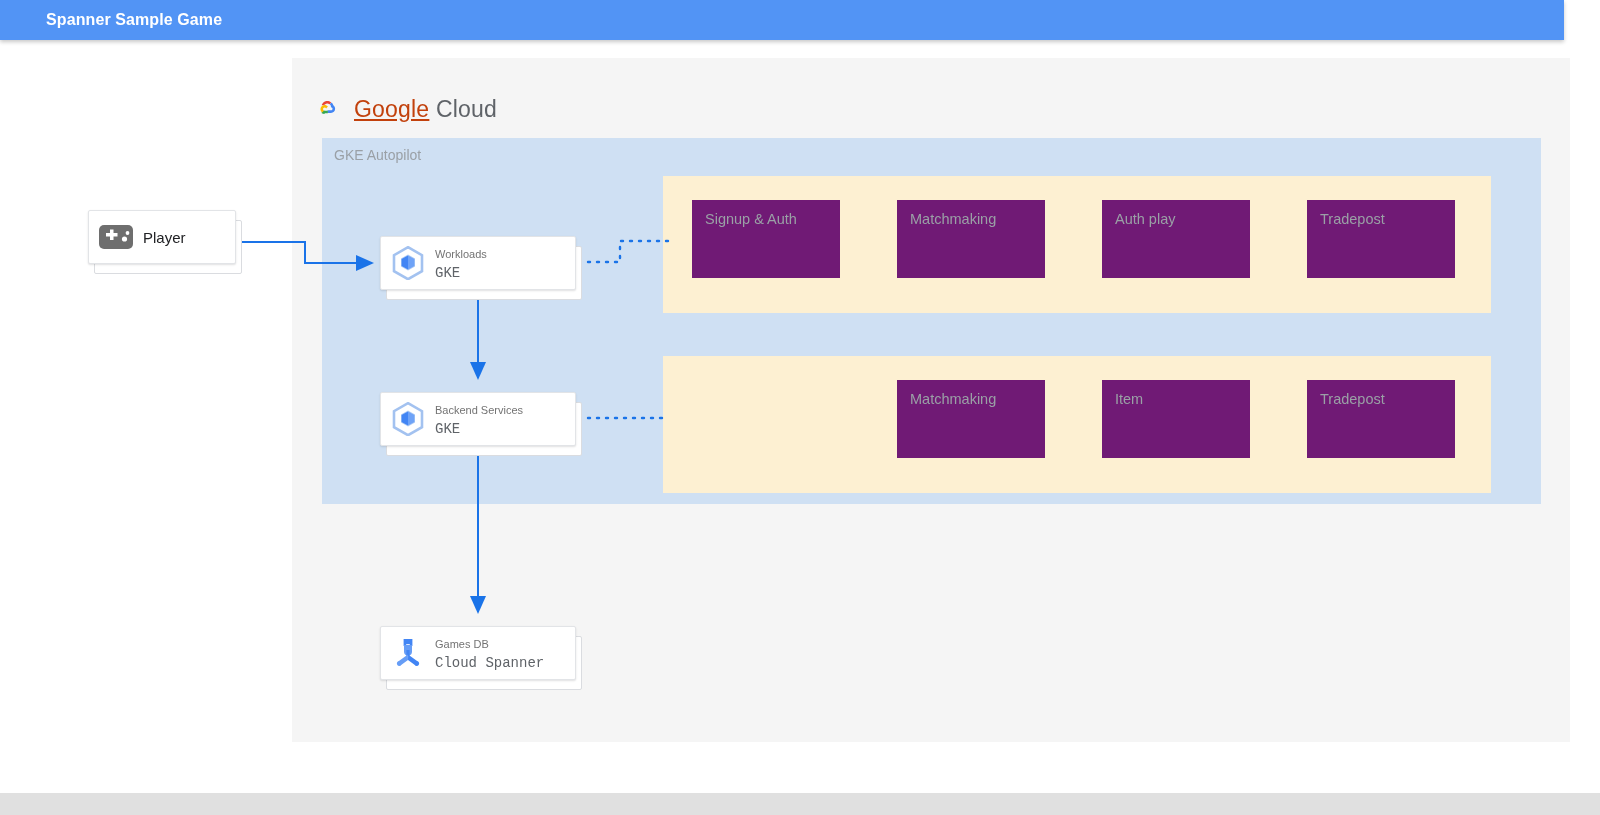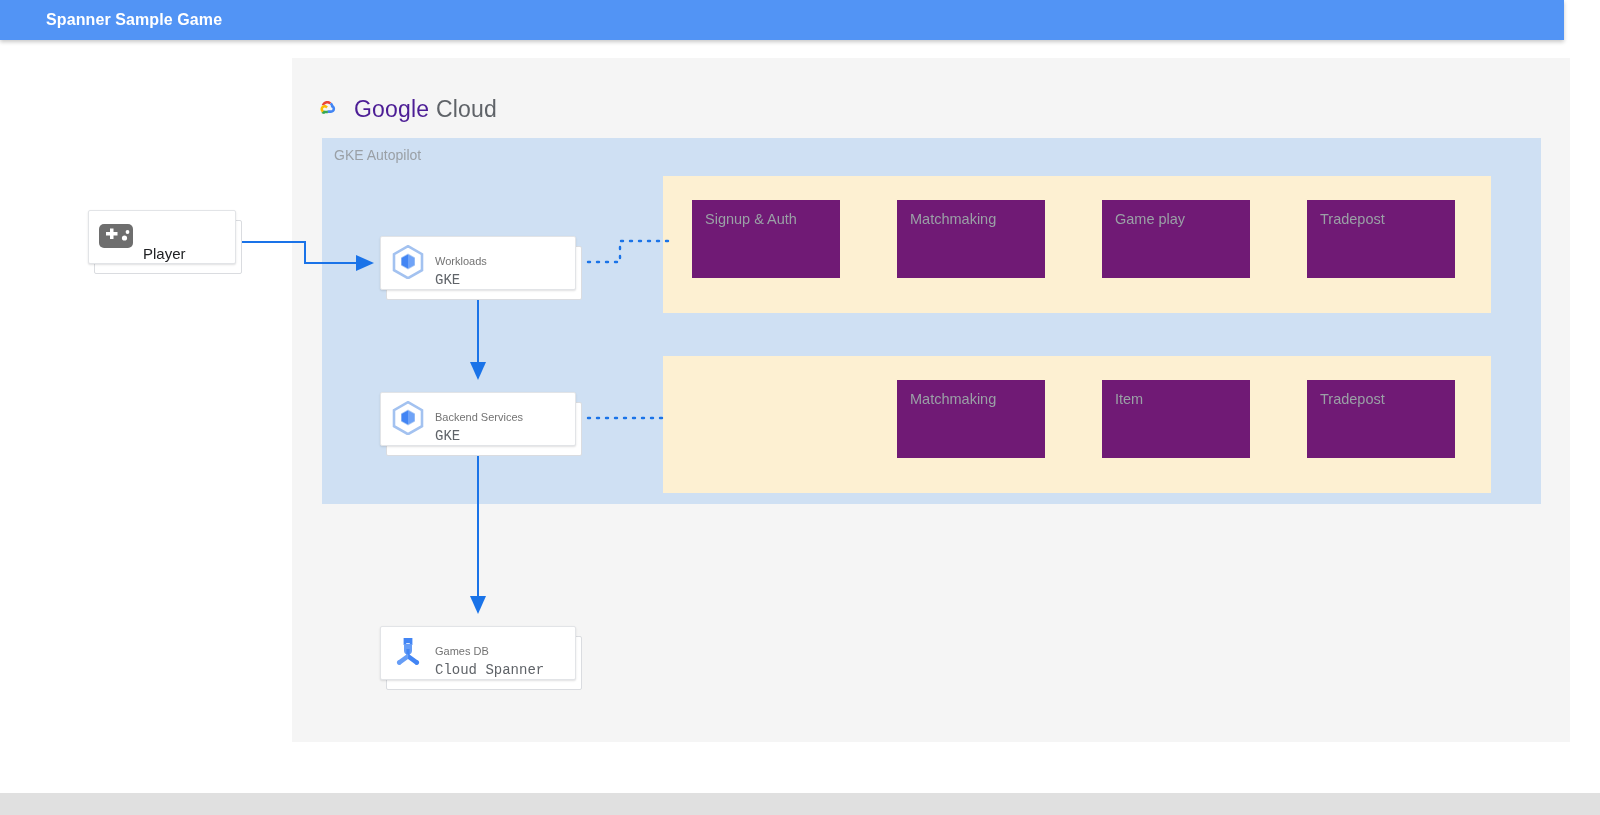"Google" .gc-text .g1 { color: #4c1d95 -> #c2410c; text-decoration: none -> underline }
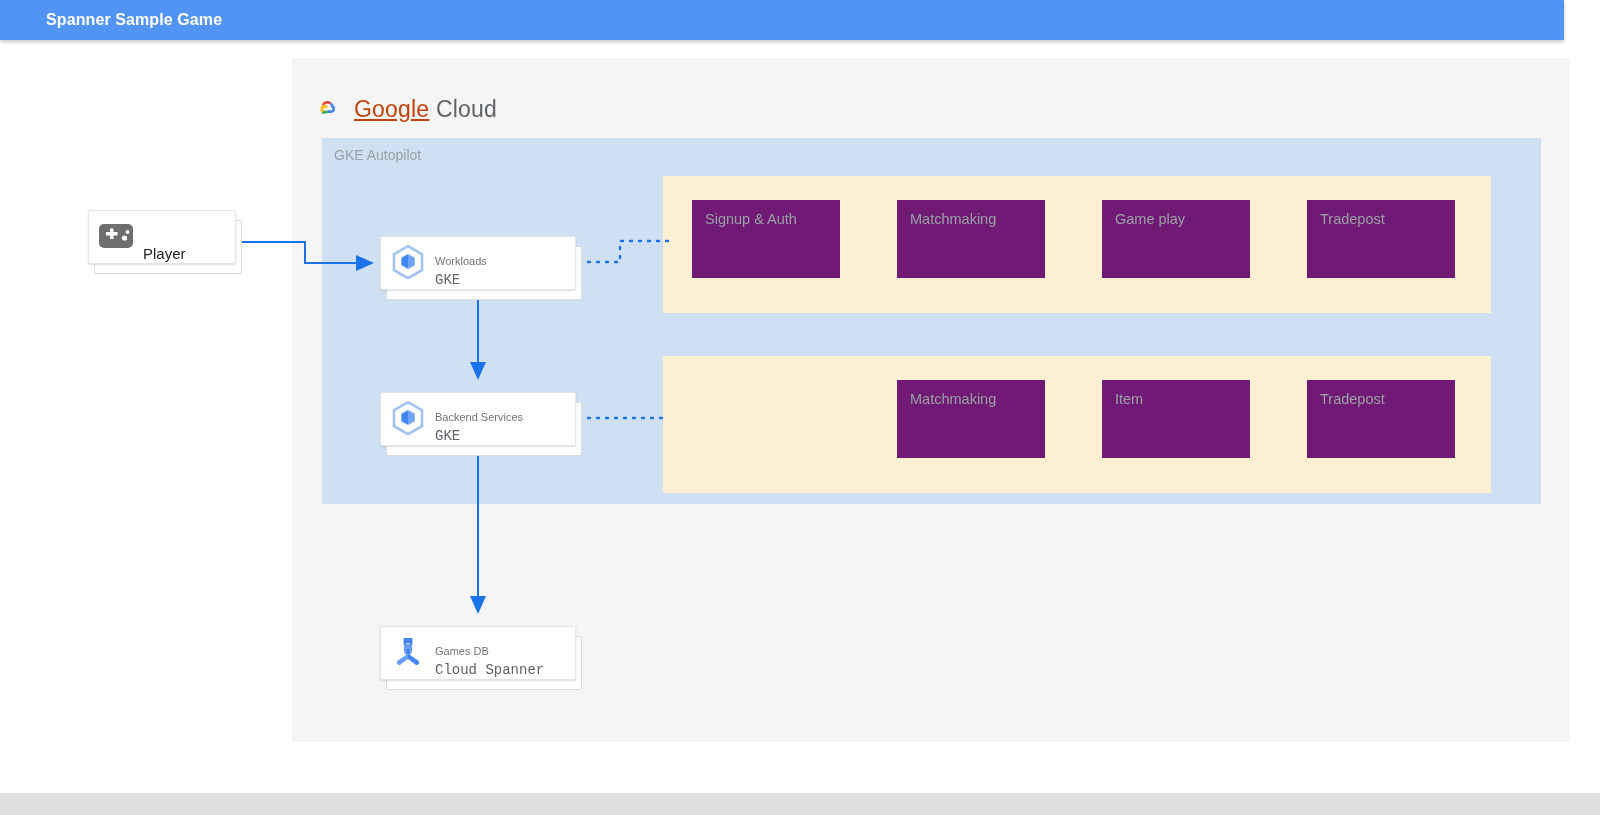"Game play" span.lbl { text: Game -> Auth }
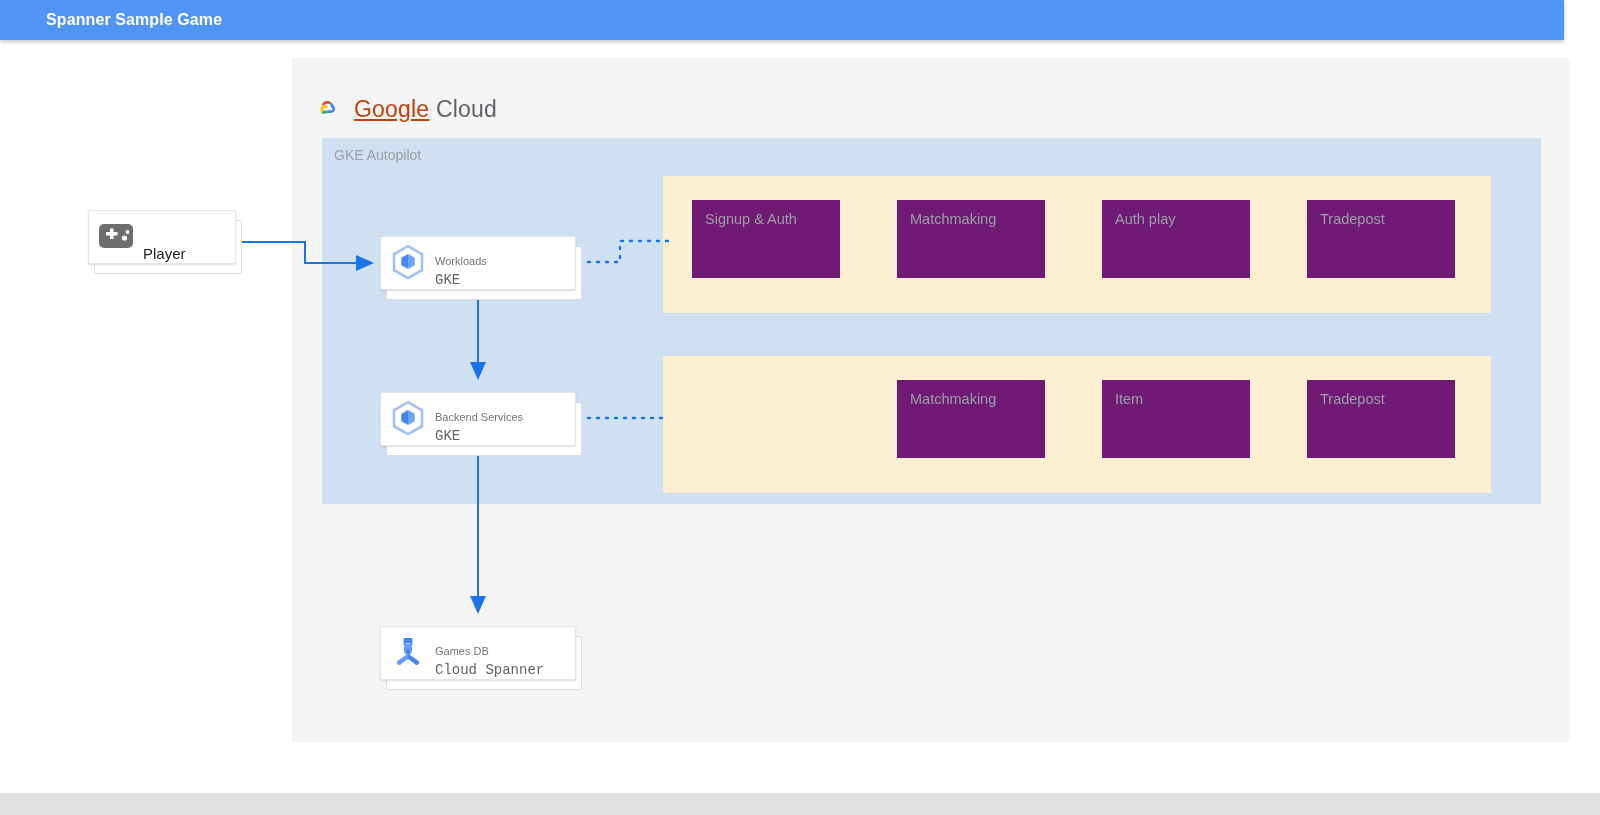"Player" .node .card { align-items: flex-end -> center }
